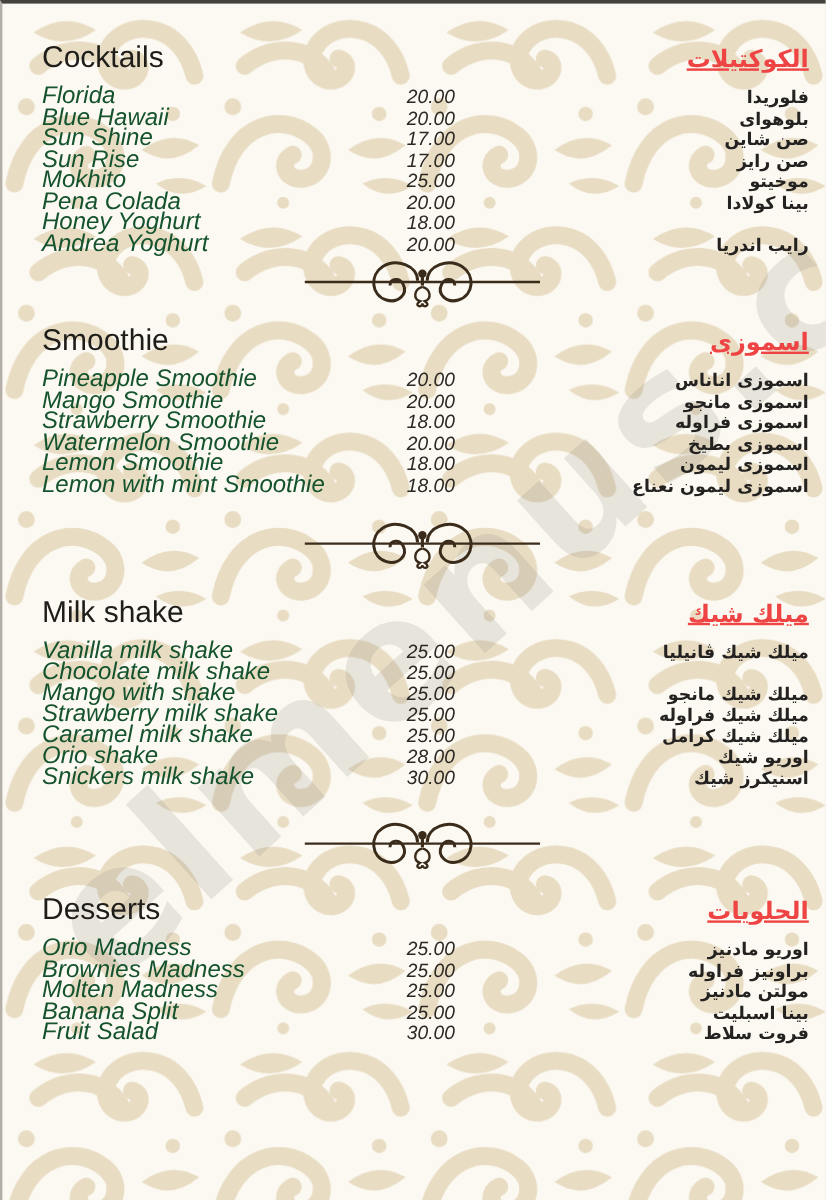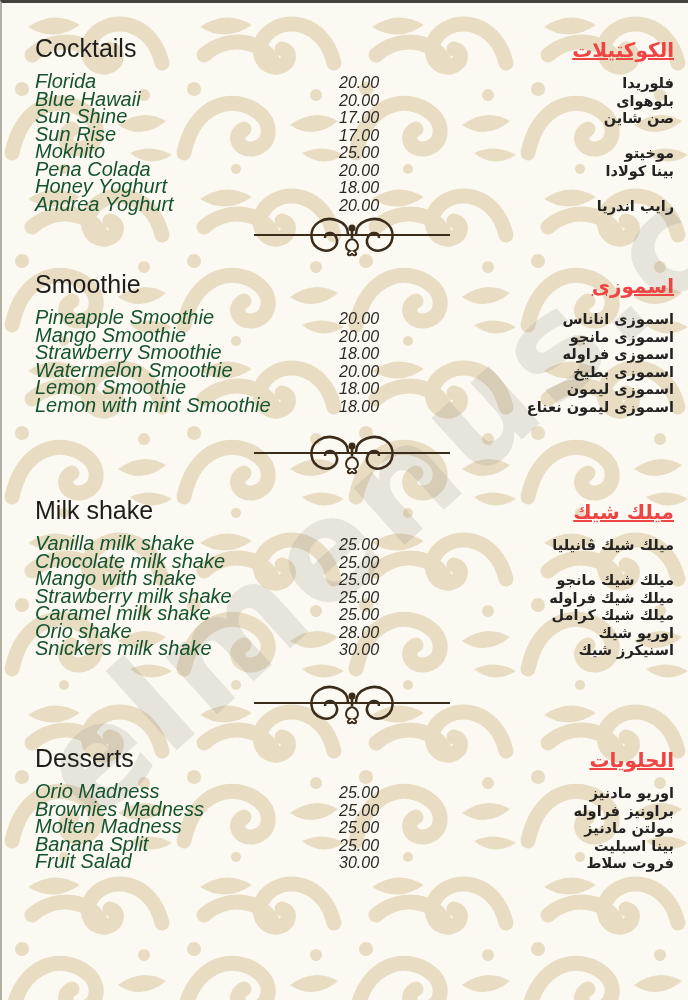"صن رايز" span.ar { html: none -> <span>صن رايز</span> }
